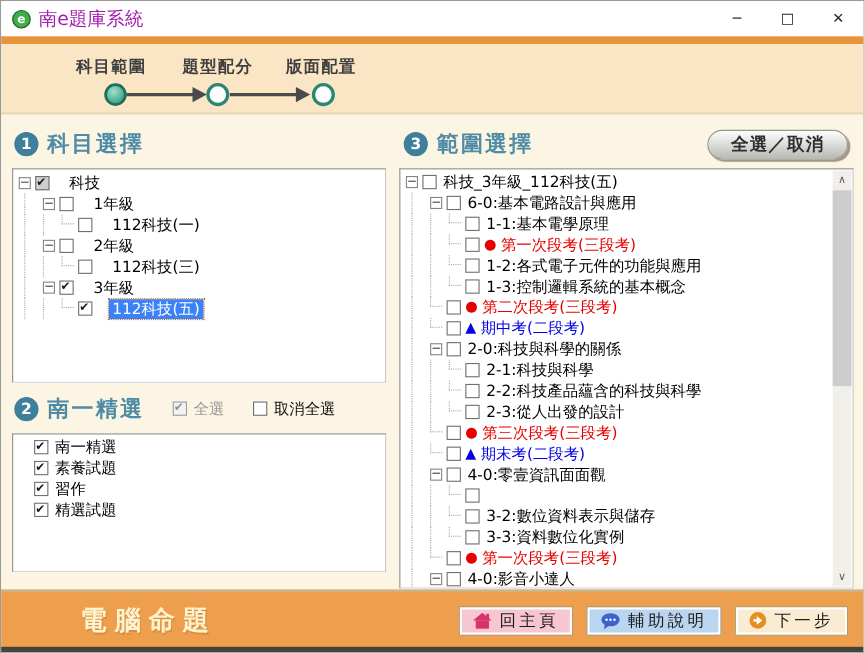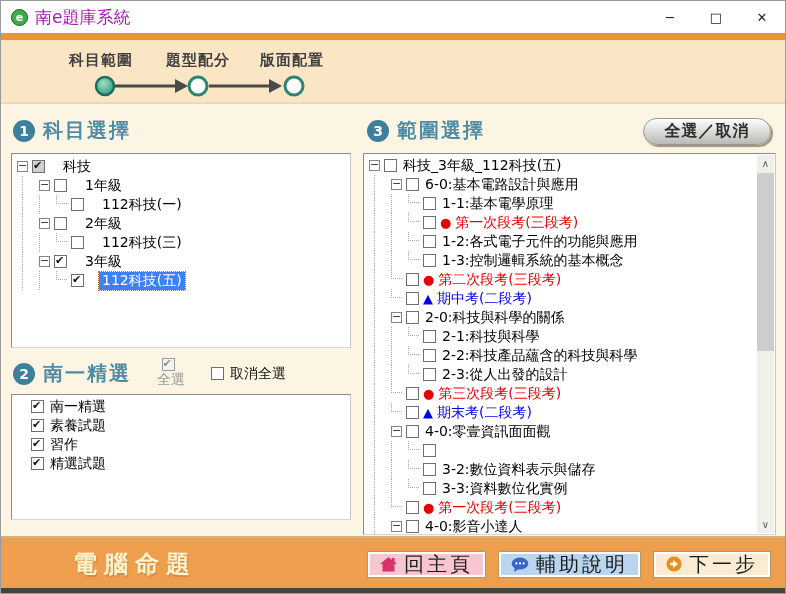"全選" .inline-check.disabled { flex-direction: column -> none }
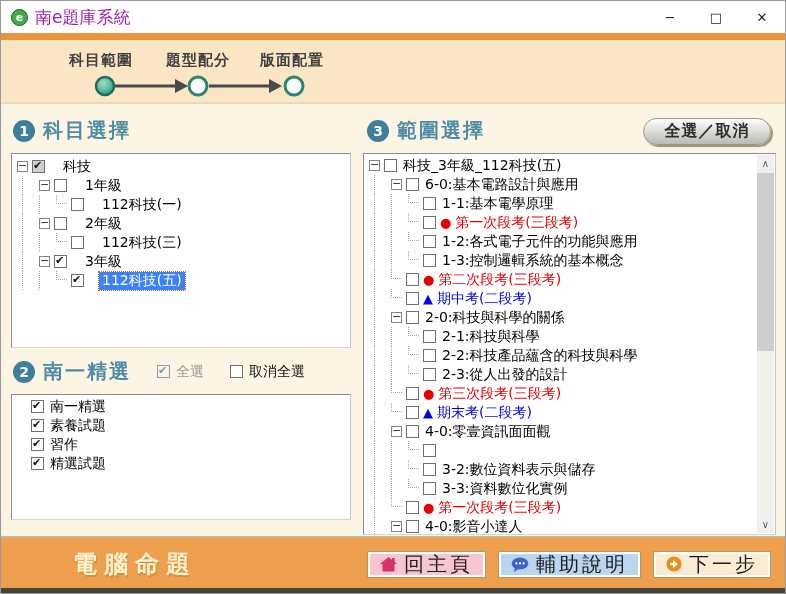"回主頁" .fbtn { font-size: 20px -> 15px }
